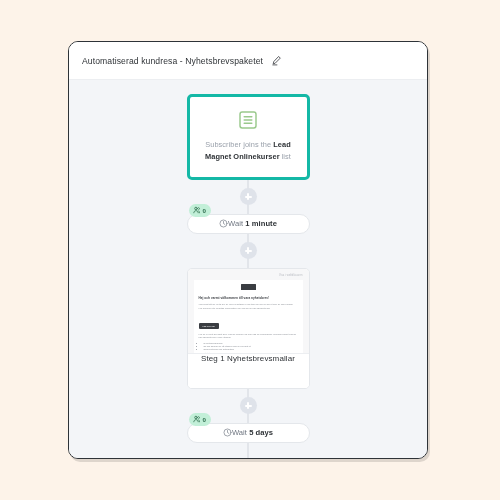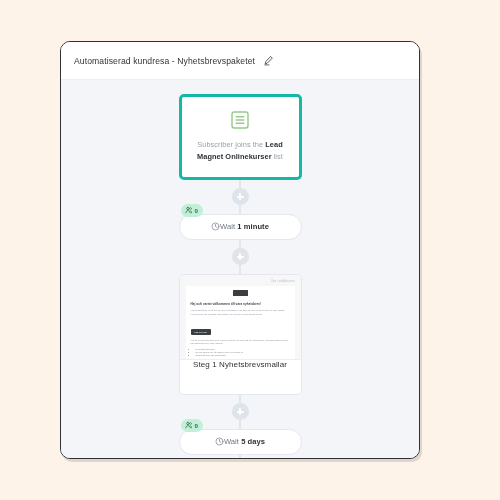"Automatiserad kundresa -" .window { left: 60px -> 68px }
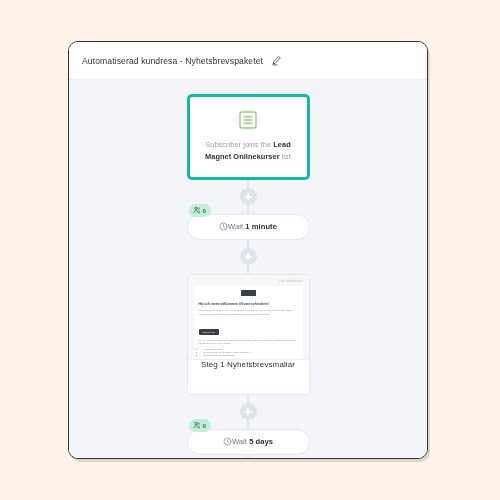"Wait 1 minute" .wait-pill { height: 26px -> 20px }
